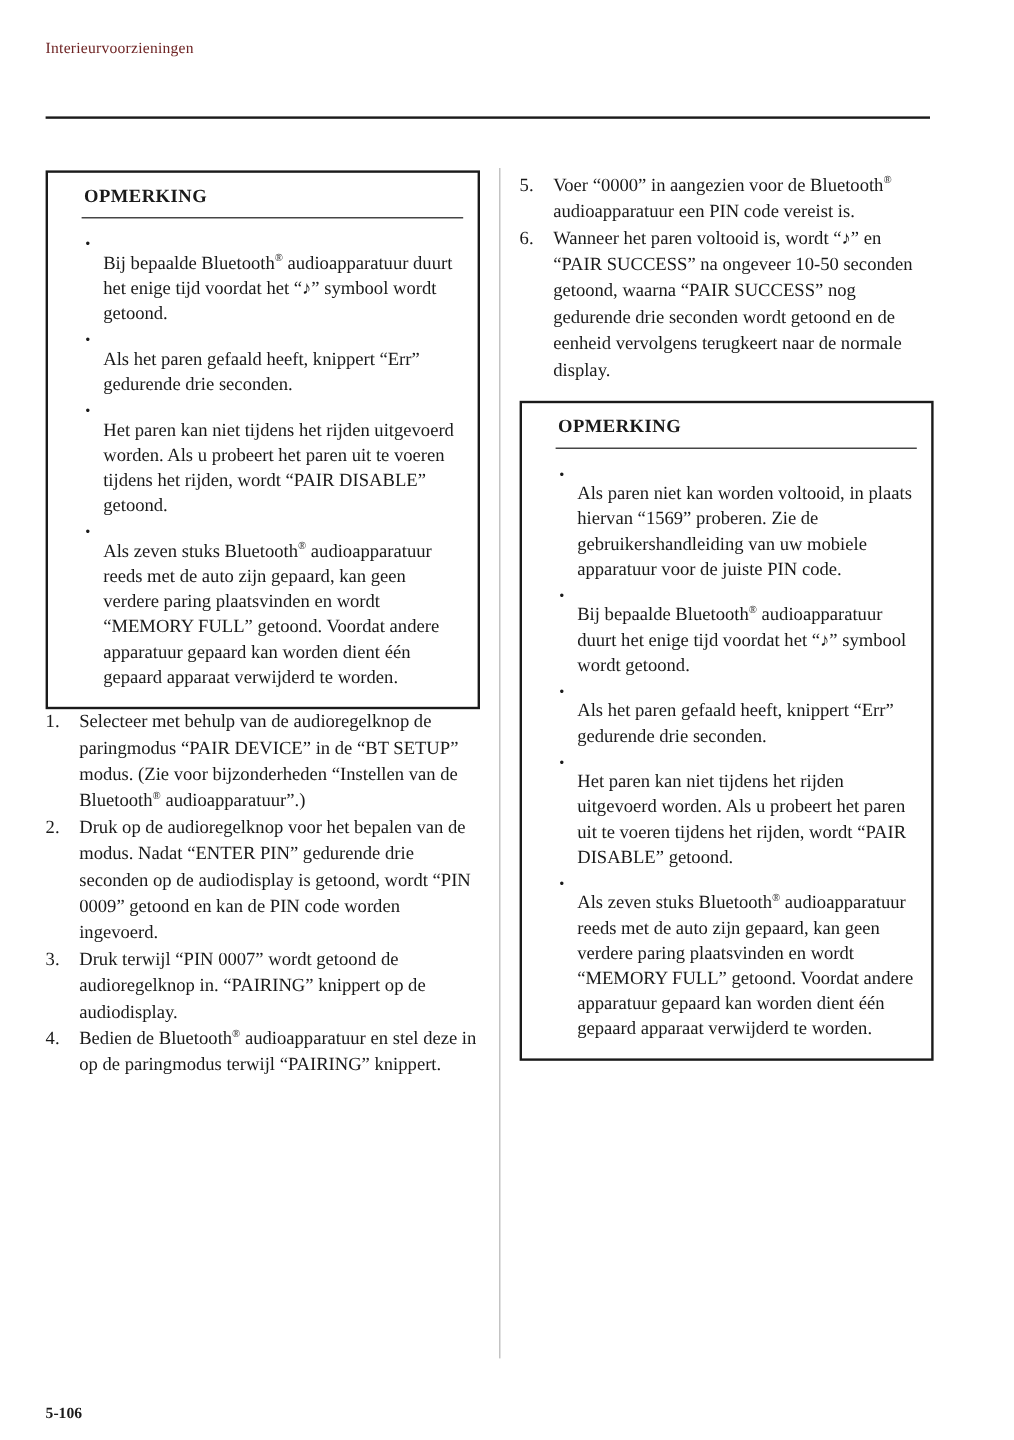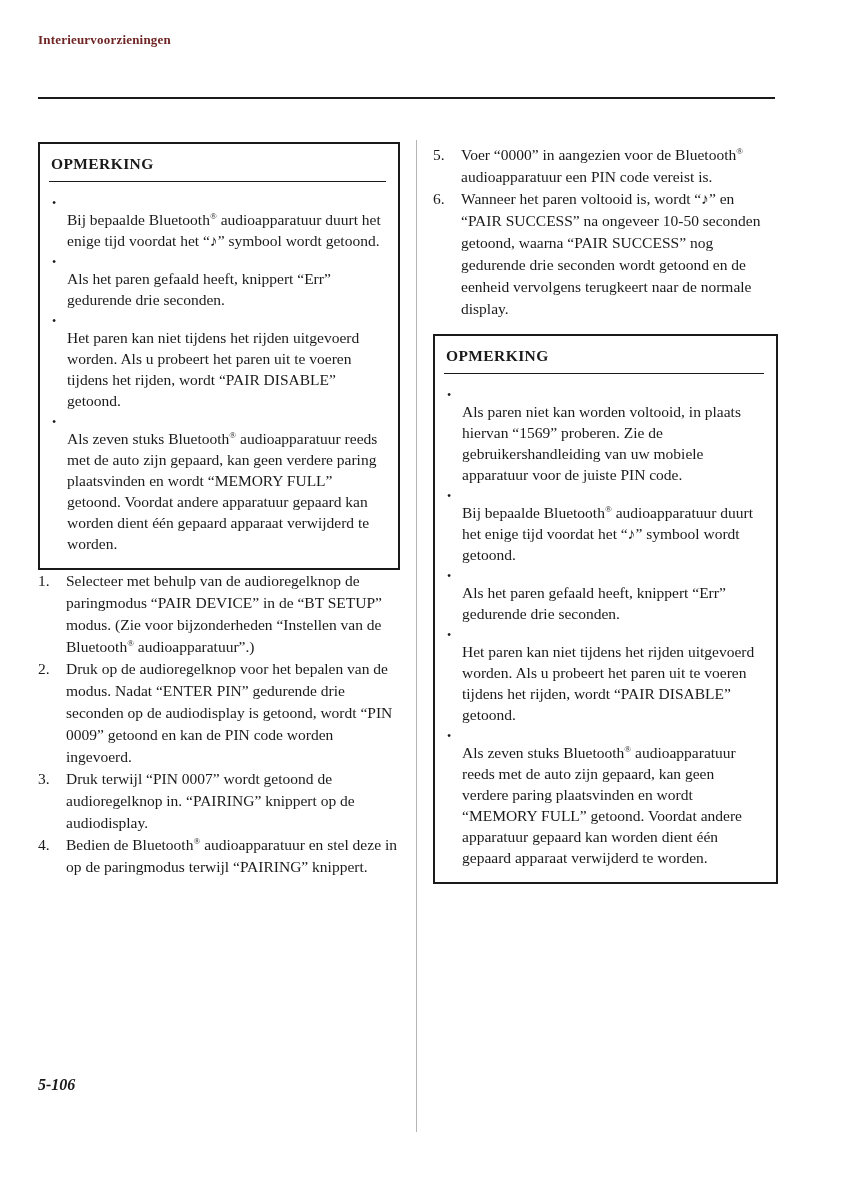"Interieurvoorzieningen" .section-label { font-weight: bold -> normal }
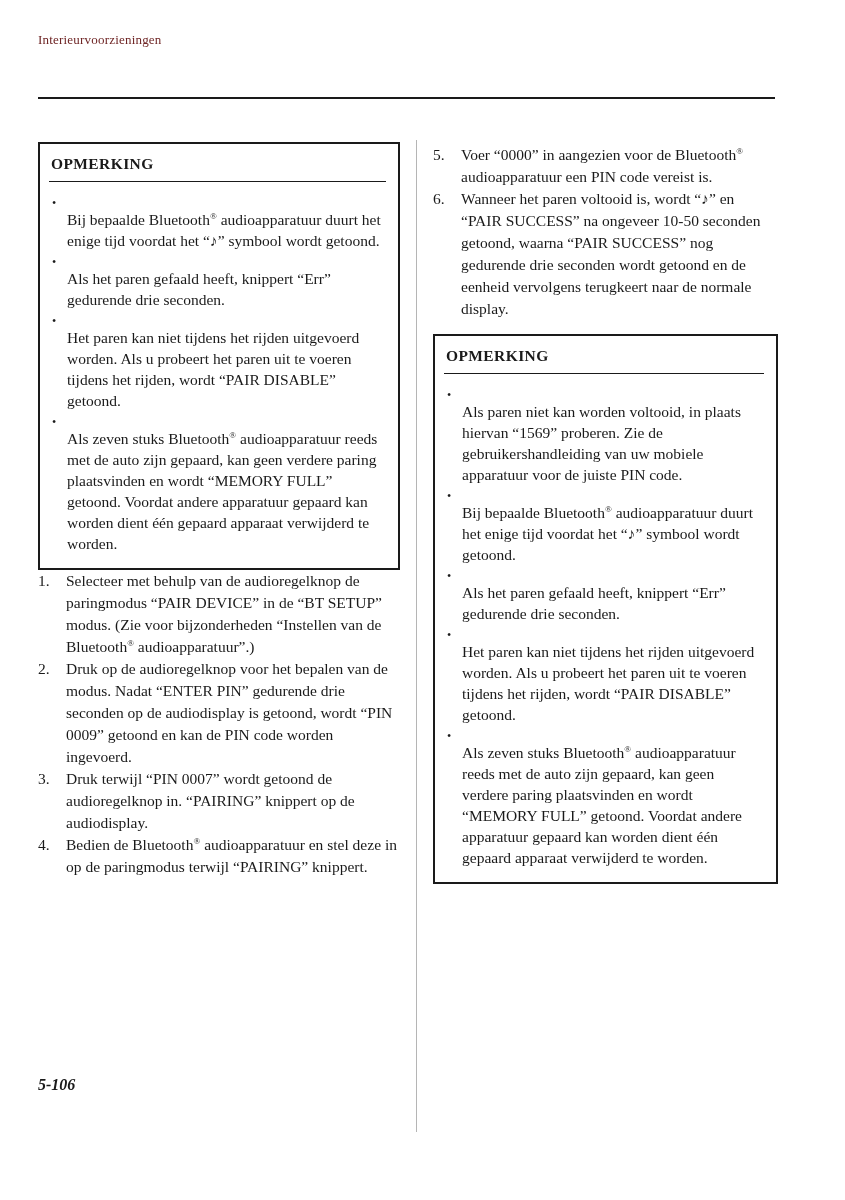"OPMERKING" .note-box { padding: 9px 12px 14px 9px -> 9px 12px 14px 28px }
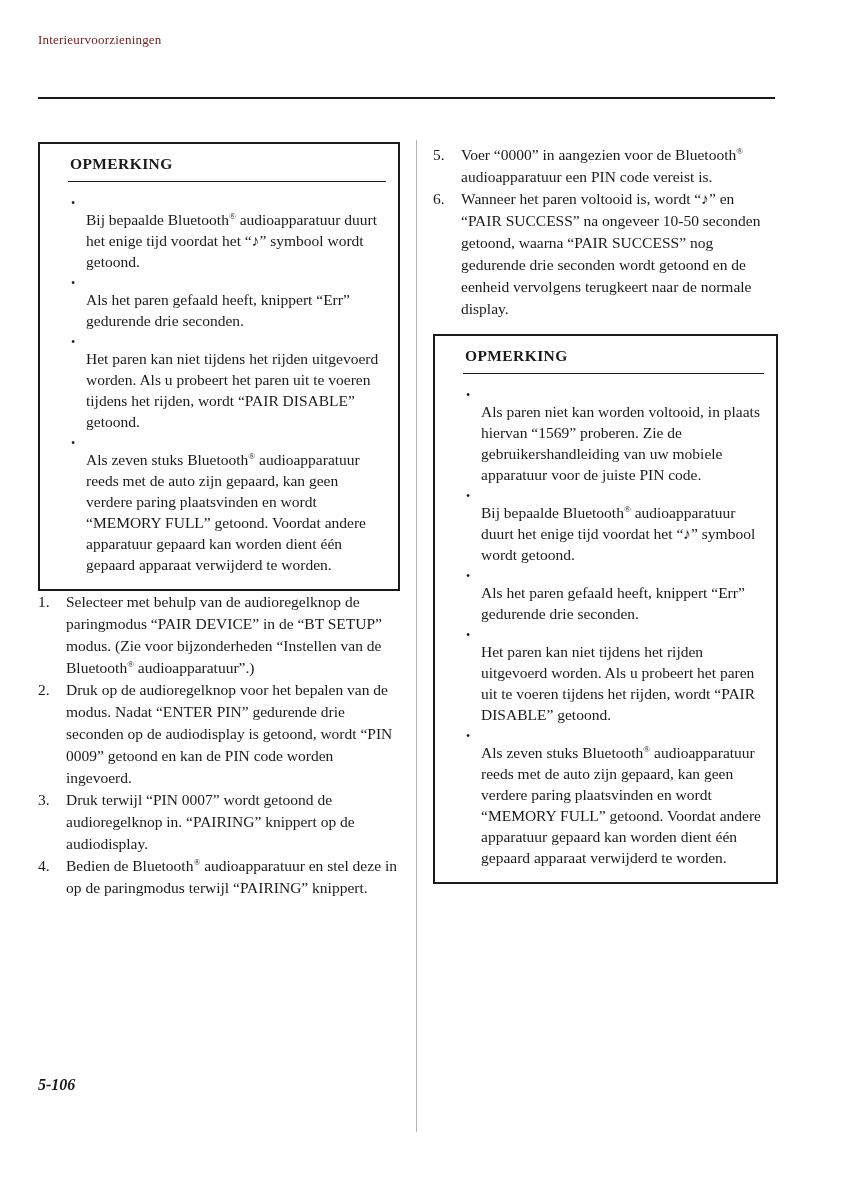"5-106" .footer { font-size: 16px -> 13px; font-style: italic -> none; top: 1076px -> 1170px }
